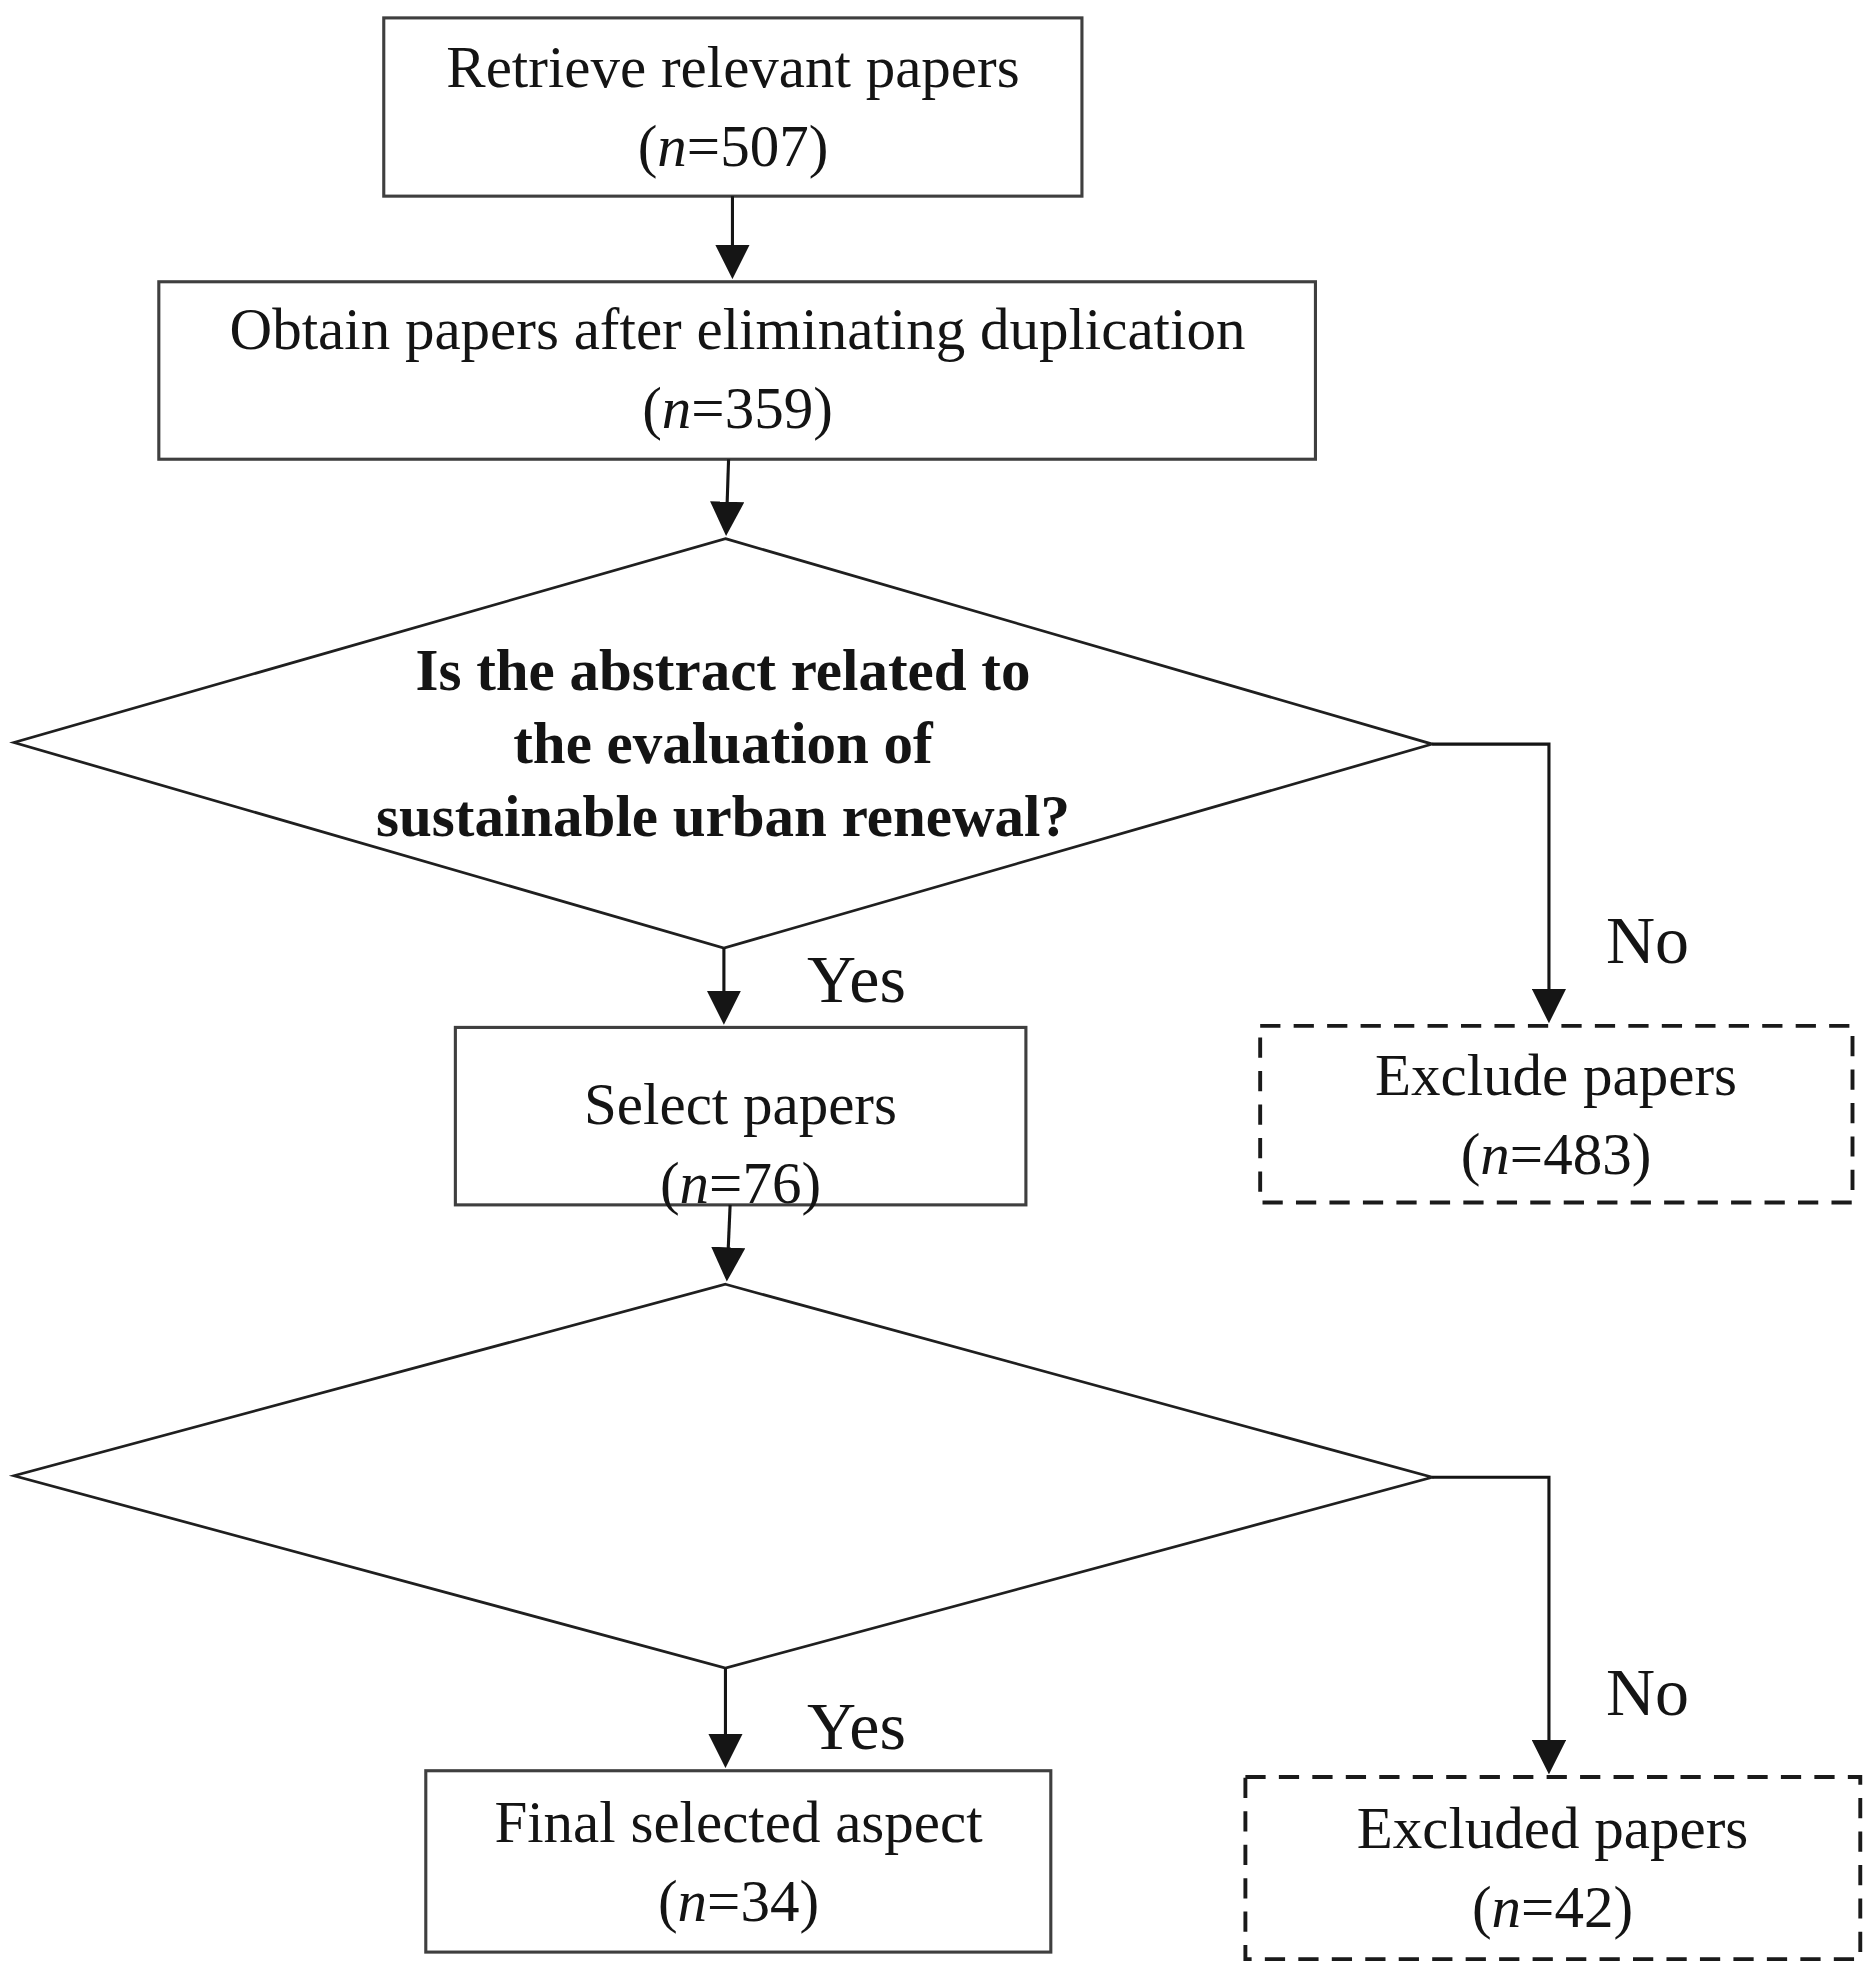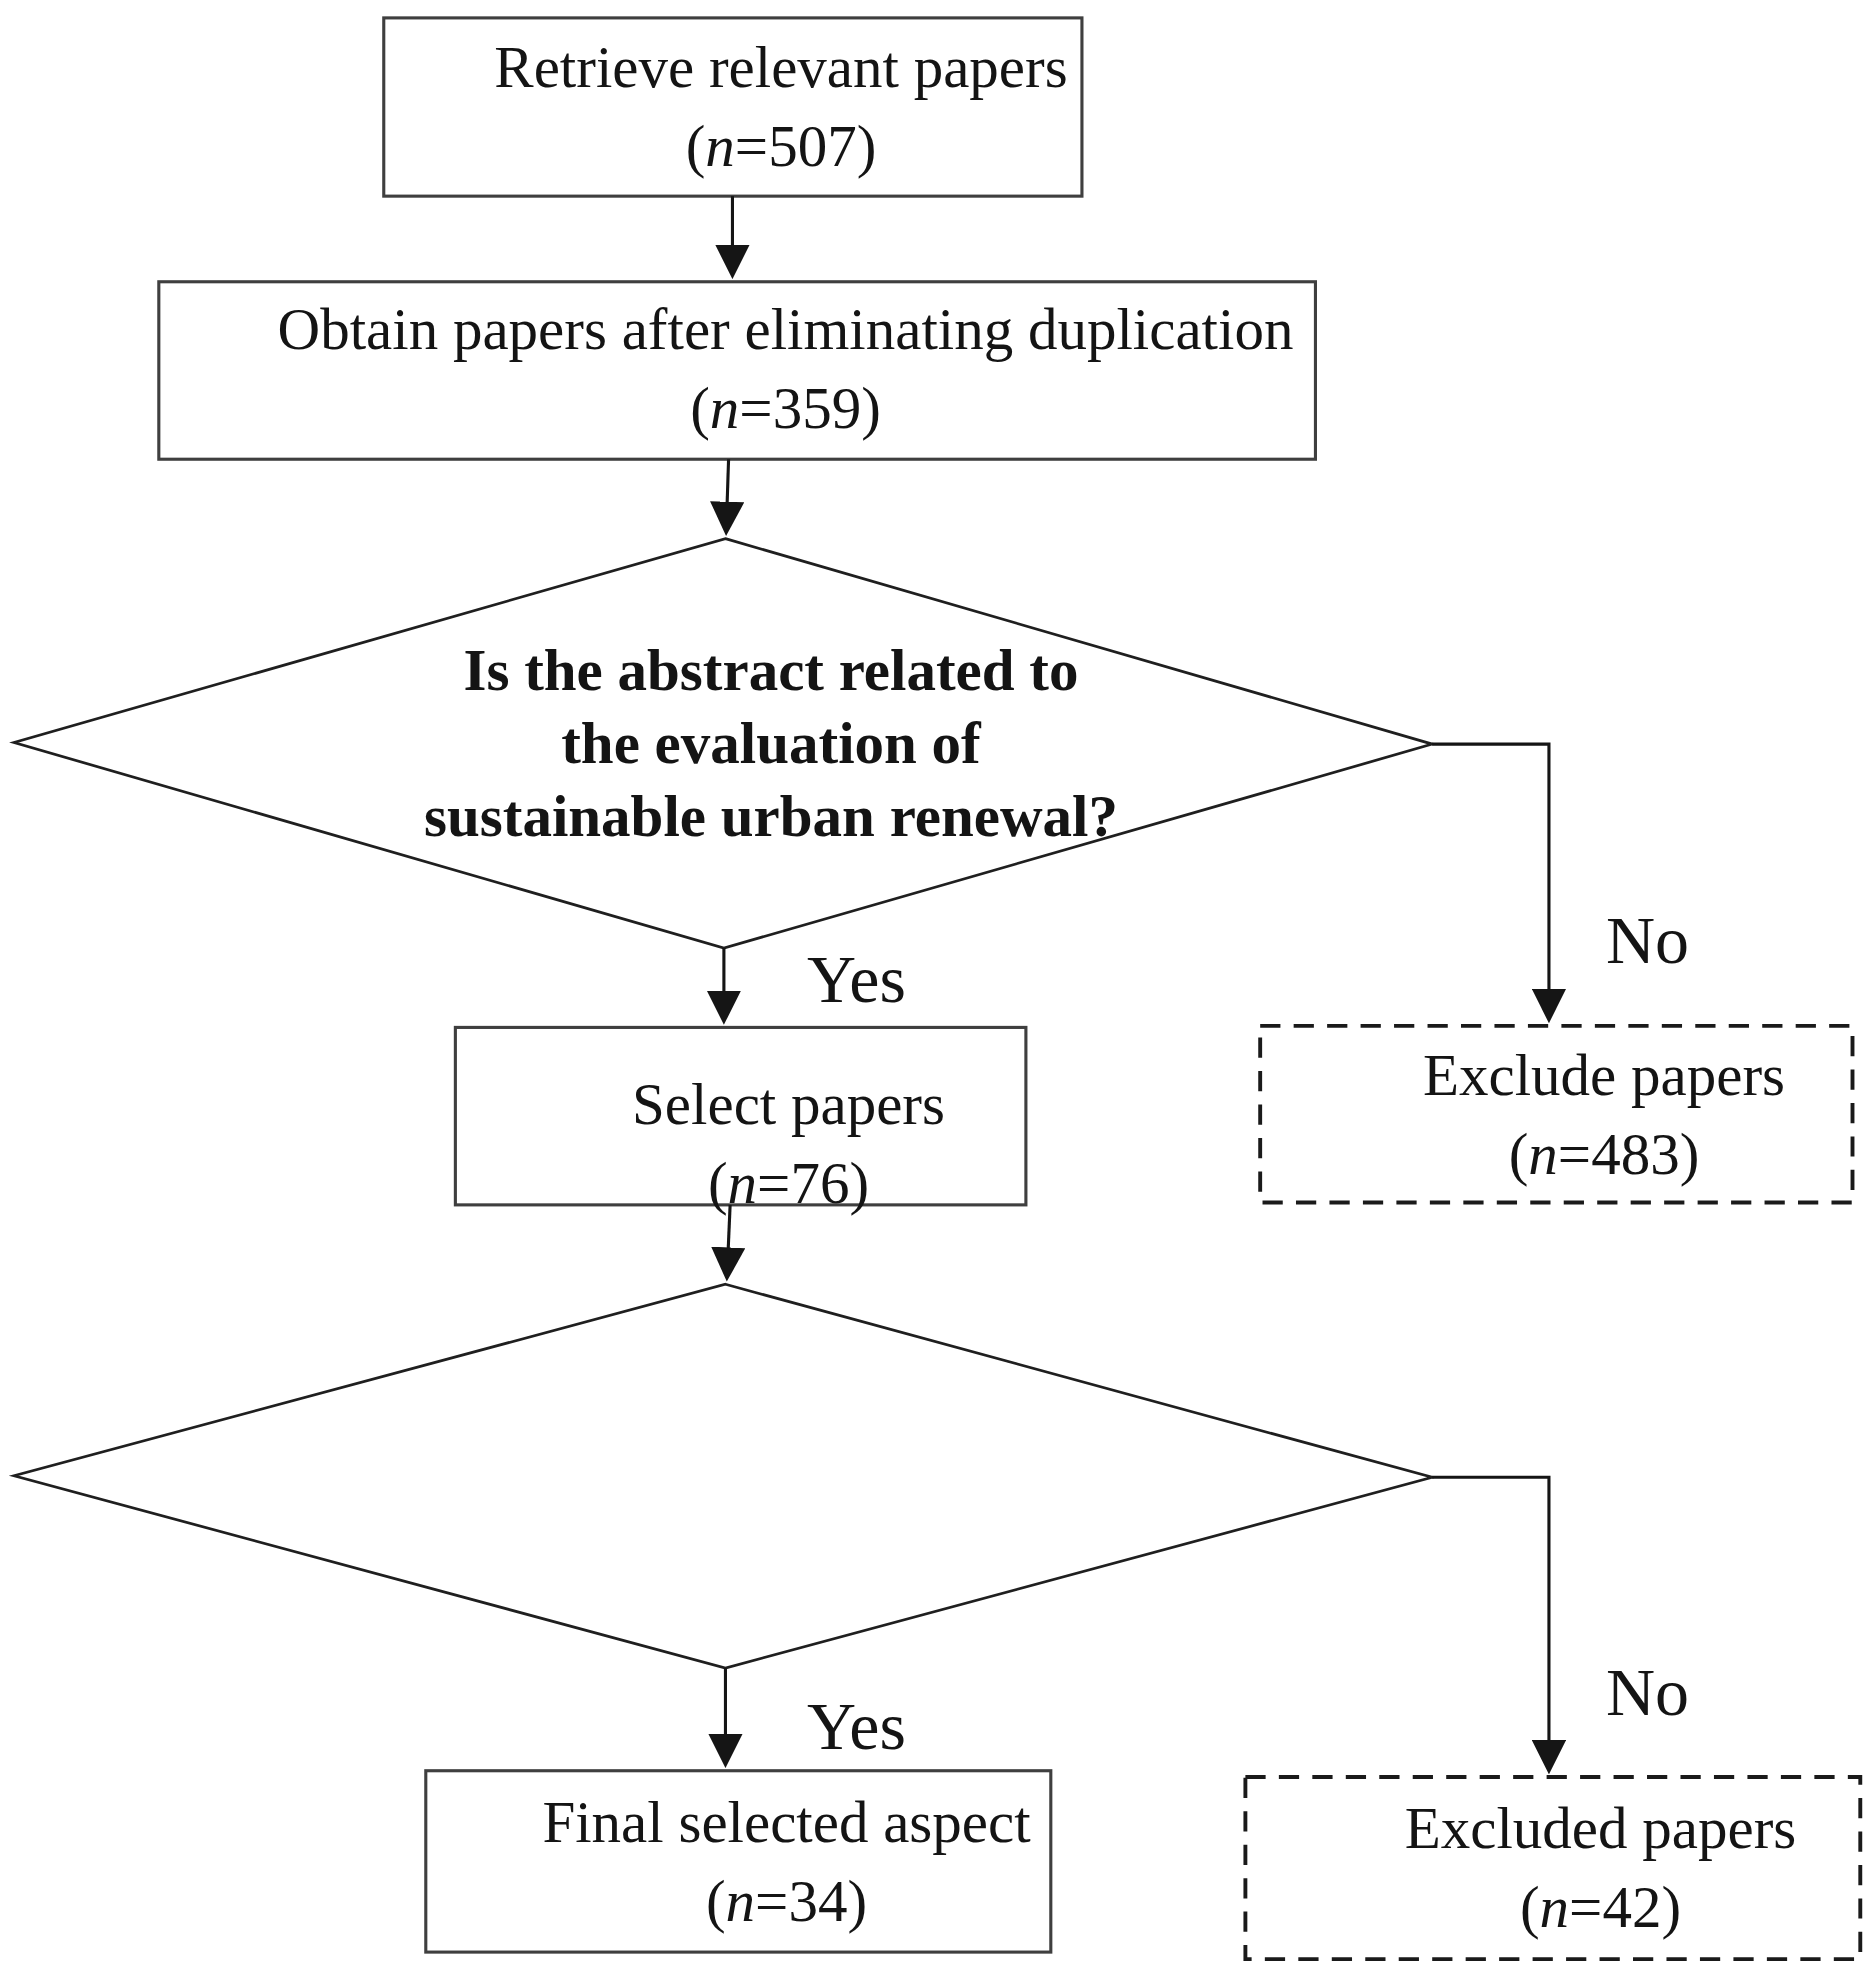"Retrieve relevant papers" .txt { padding-left: 48px -> none }
